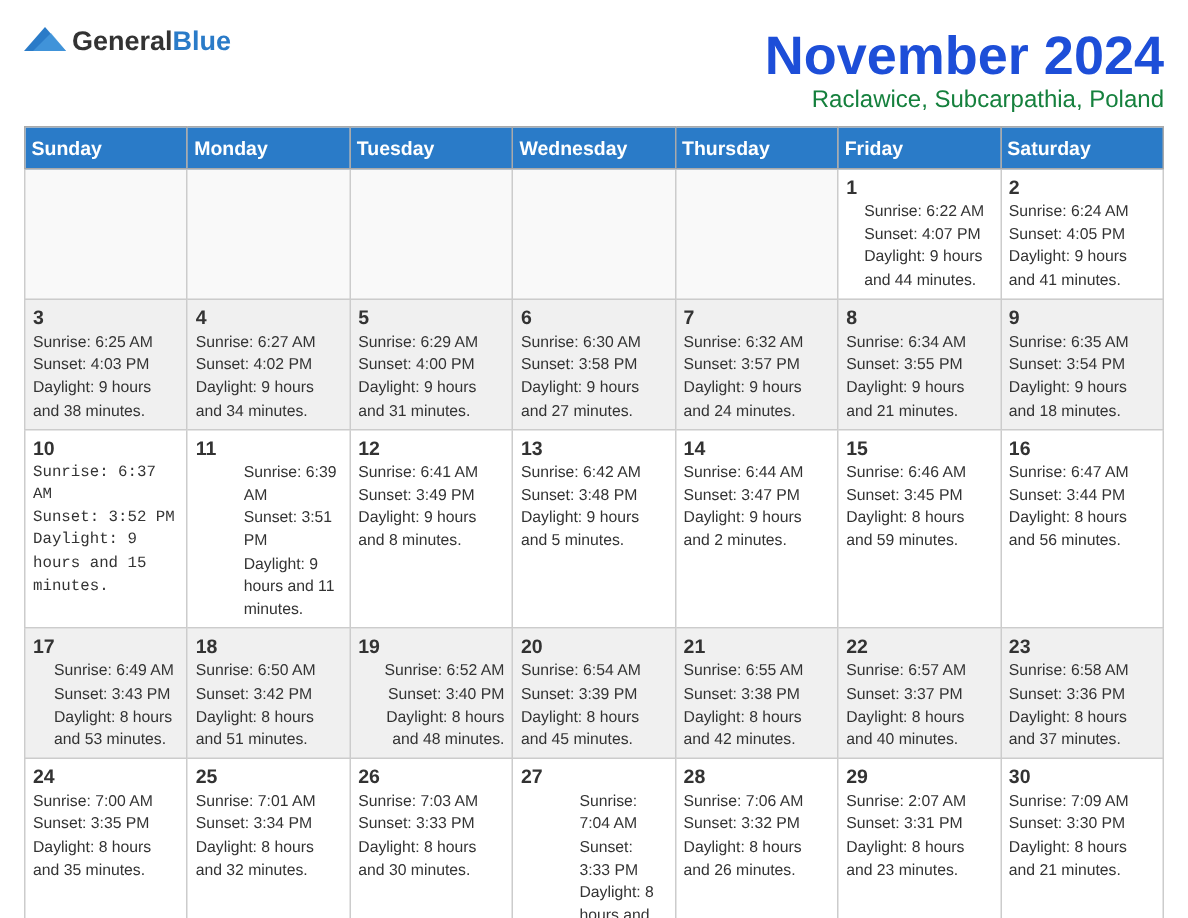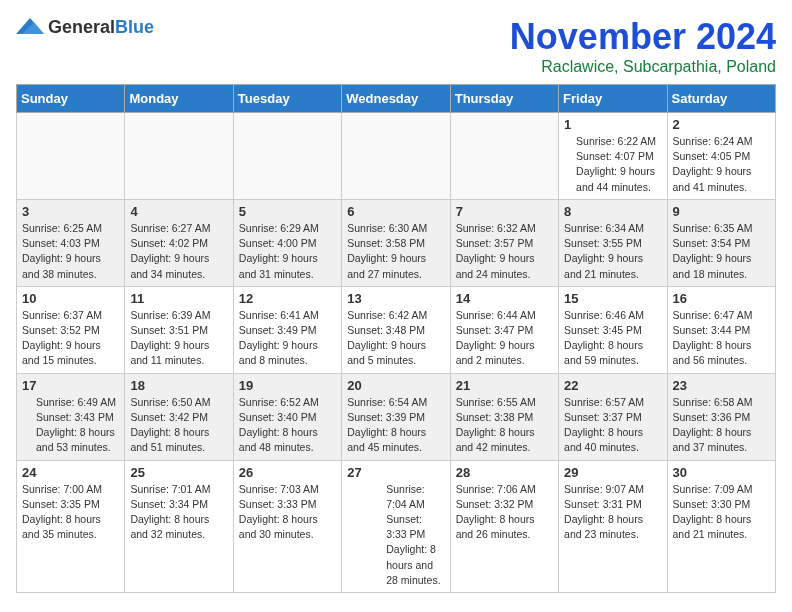"Sunrise: 6:37 AM" div.day-info { font-family: none -> Liberation Mono, monospace }
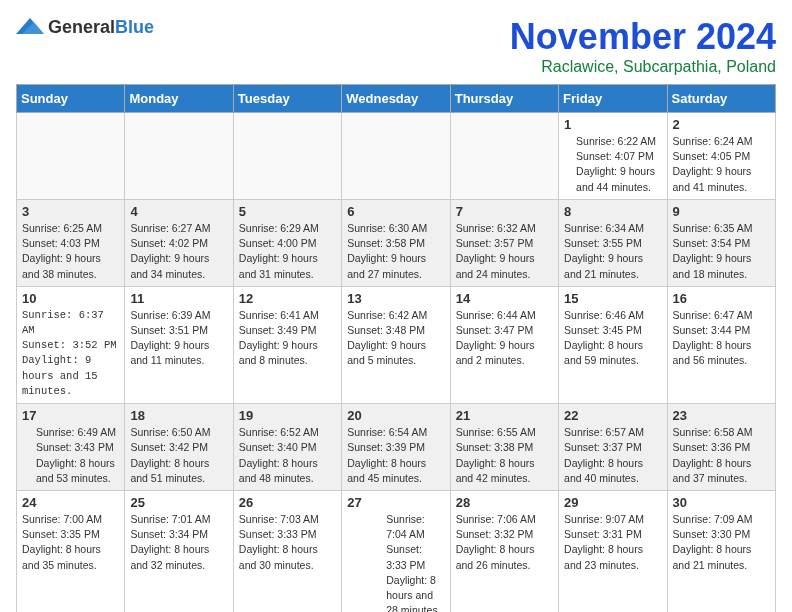"Sunrise: 6:39 AM" div.day-info { margin-left: none -> 32px }
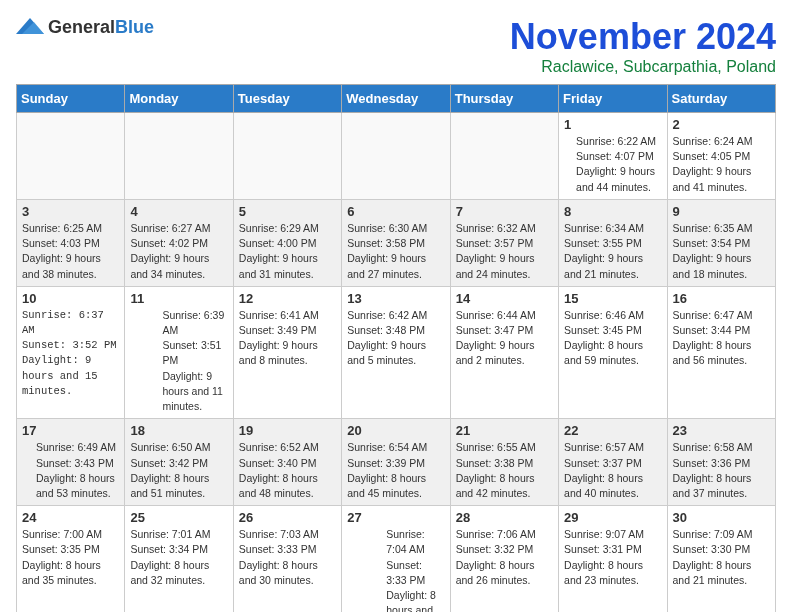"Sunrise: 6:52 AM" div.day-info { text-align: none -> right }
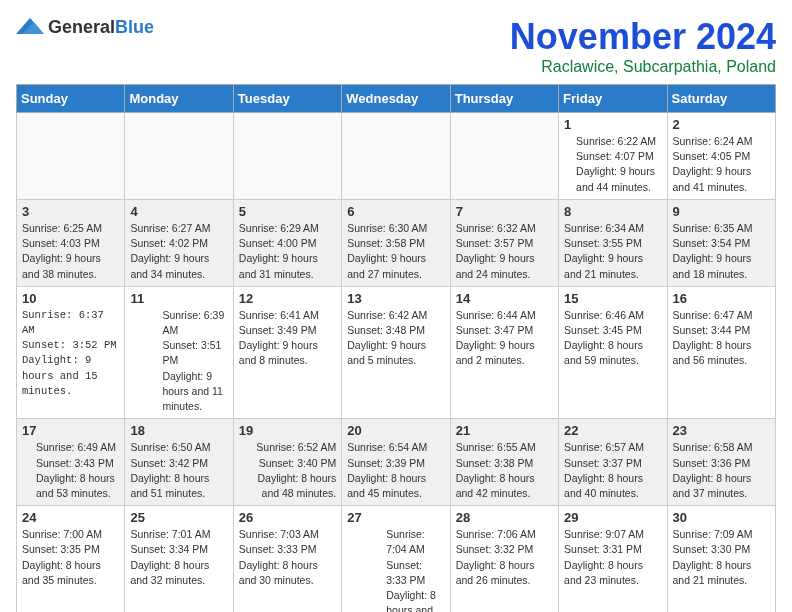"Sunrise: 9:07 AM" div.day-info { text: 9:07 -> 2:07 }
